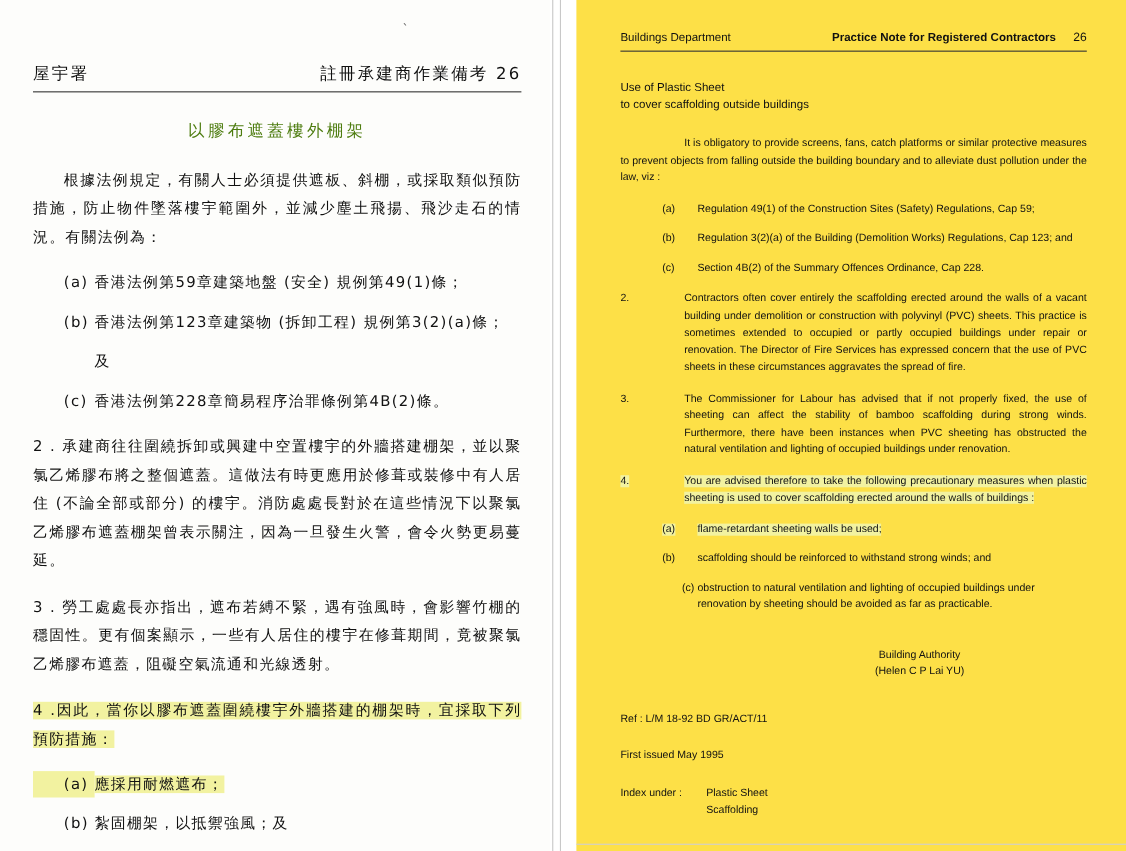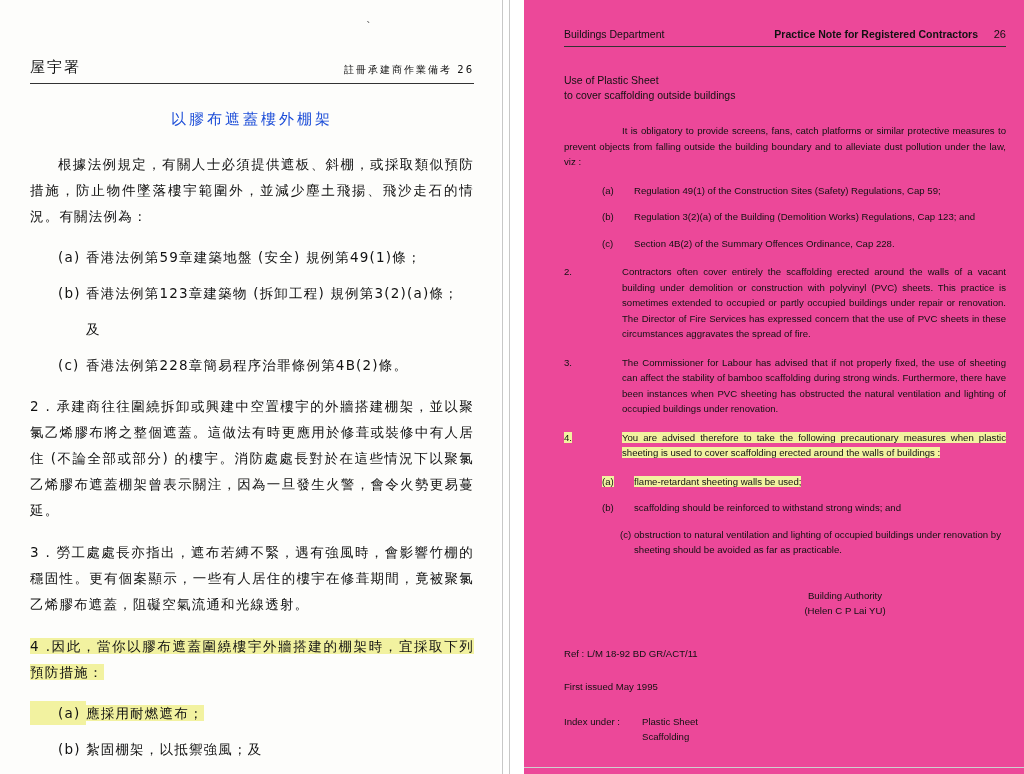"Buildings Department" .right-page { background: #ec4899 -> #fde047; padding: 28px 18px 0 40px -> 28px 36px 0 40px }
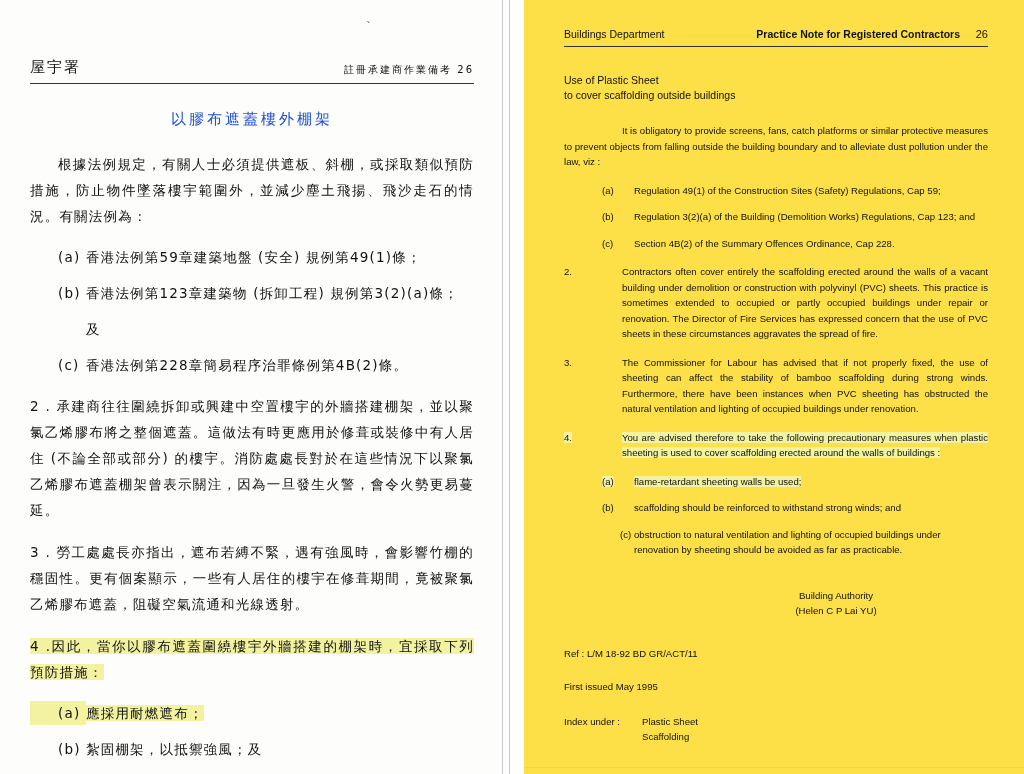"註冊承建商作業備考 26" .cn-header .doc { font-size: 10px -> 15px }
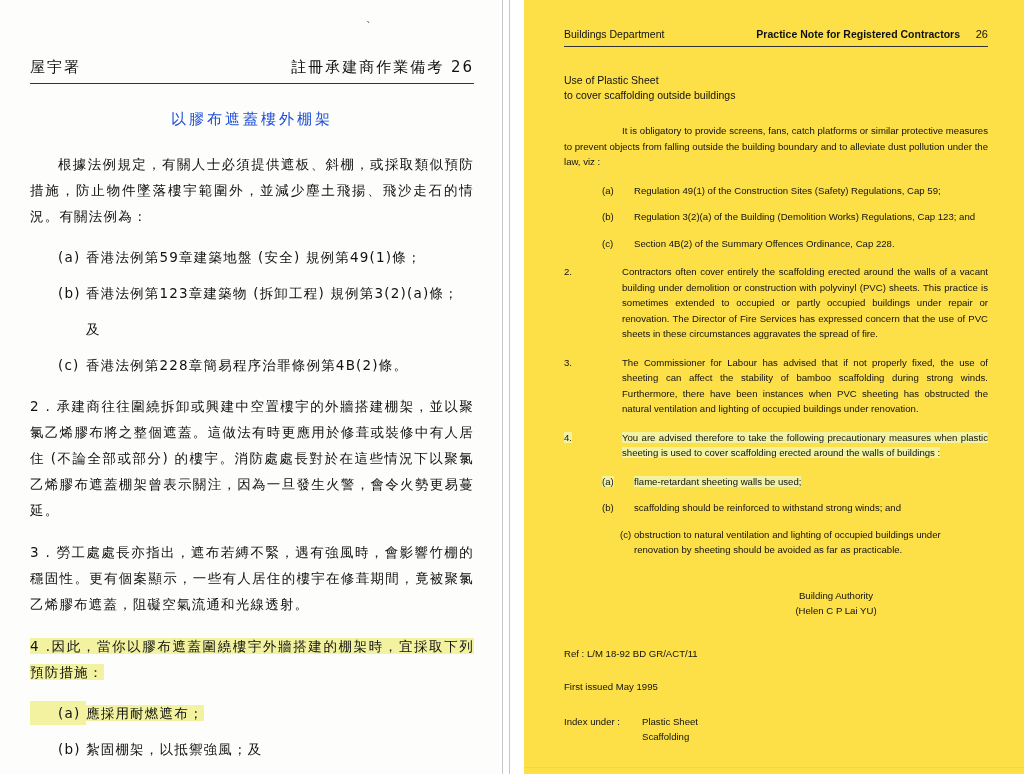"以膠布遮蓋樓外棚架" .cn-title { color: #1d4ed8 -> #4d7c0f }
